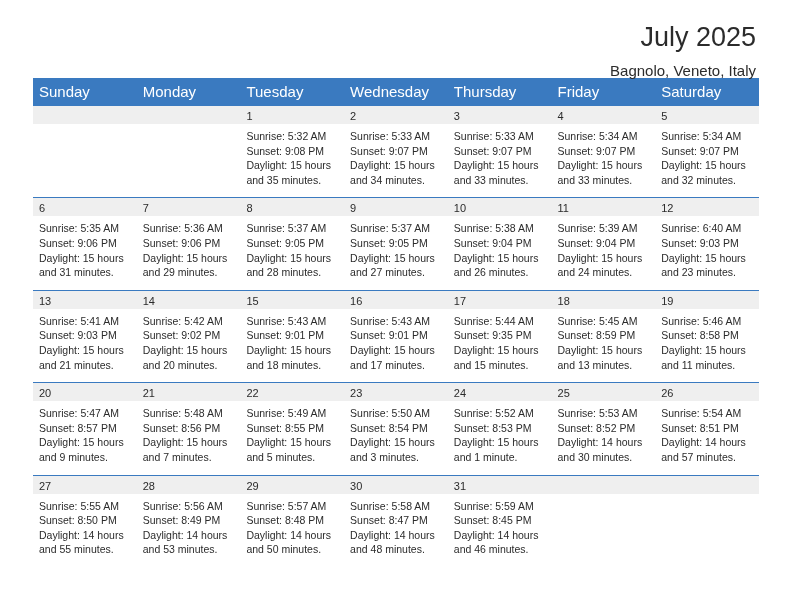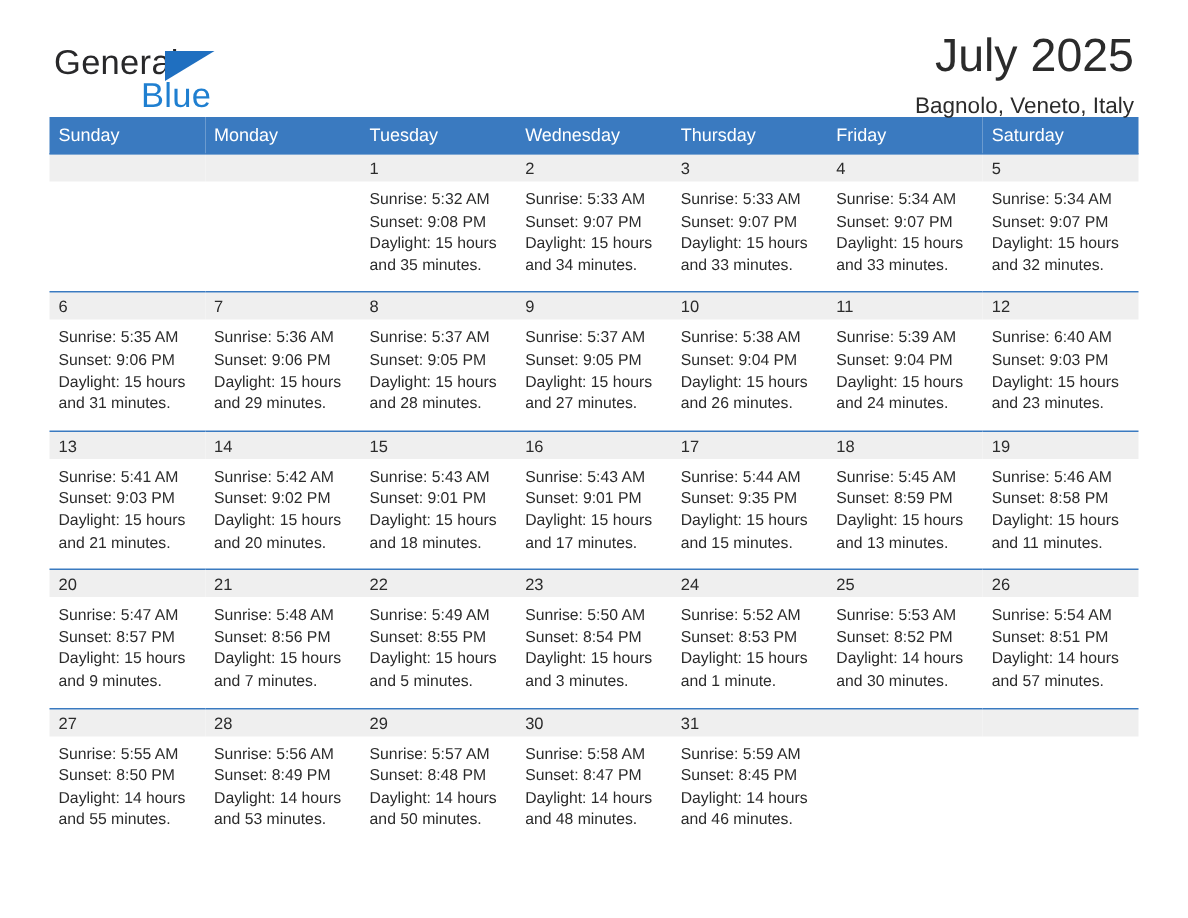"General" div.brand { html: <div> <span>General</span> <span></span> <span>Blue</span> </div> -> none }
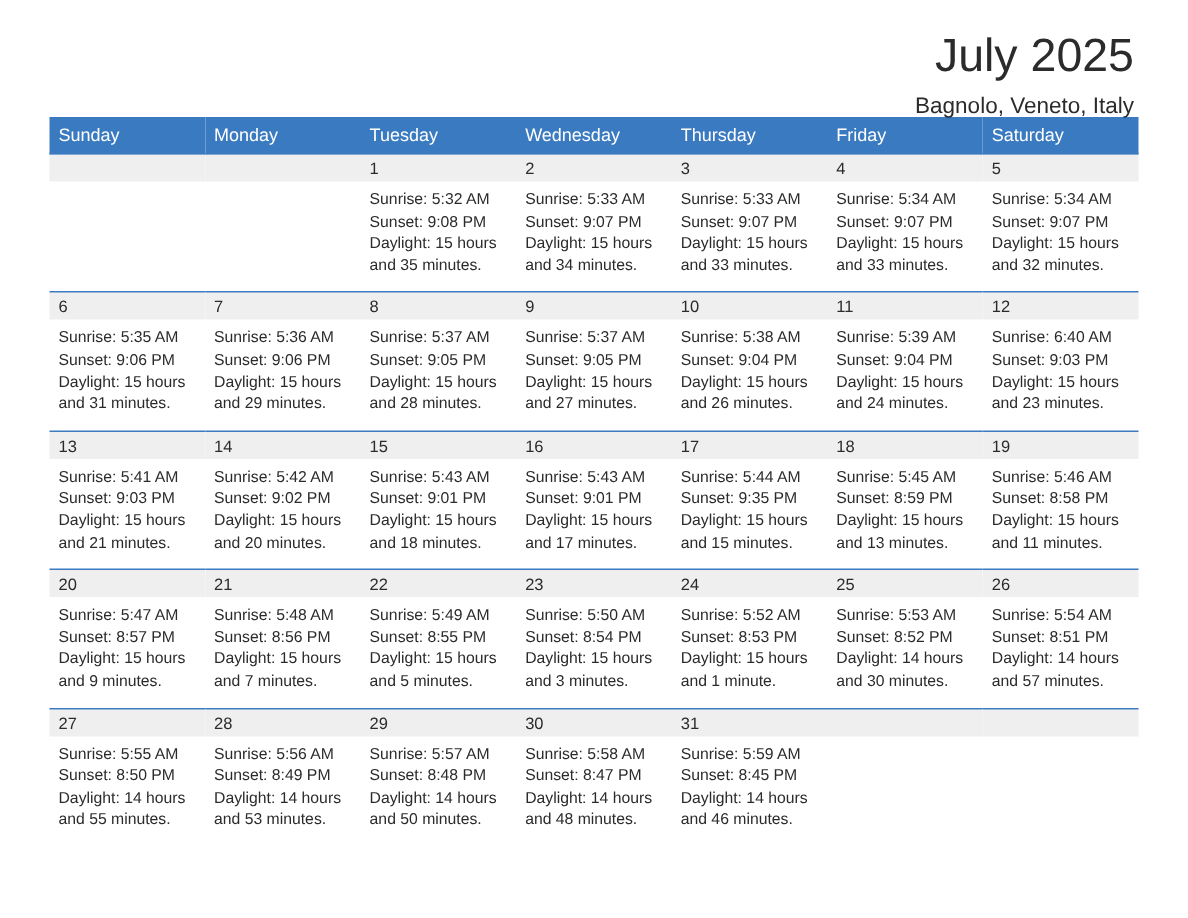"July 2025" .cal-title { font-size: 31px -> 27px }
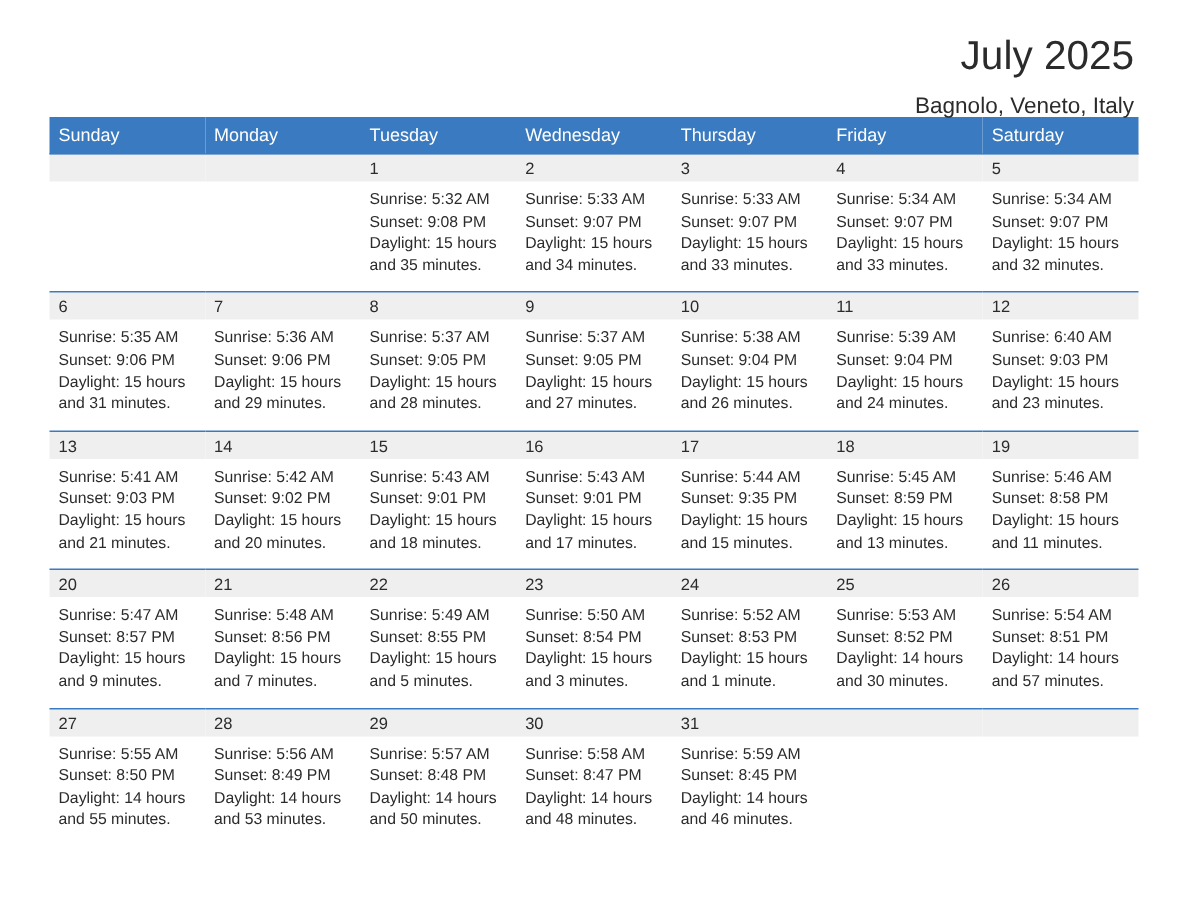"Sunday" .calendar th { font-size: 12px -> 15px }
